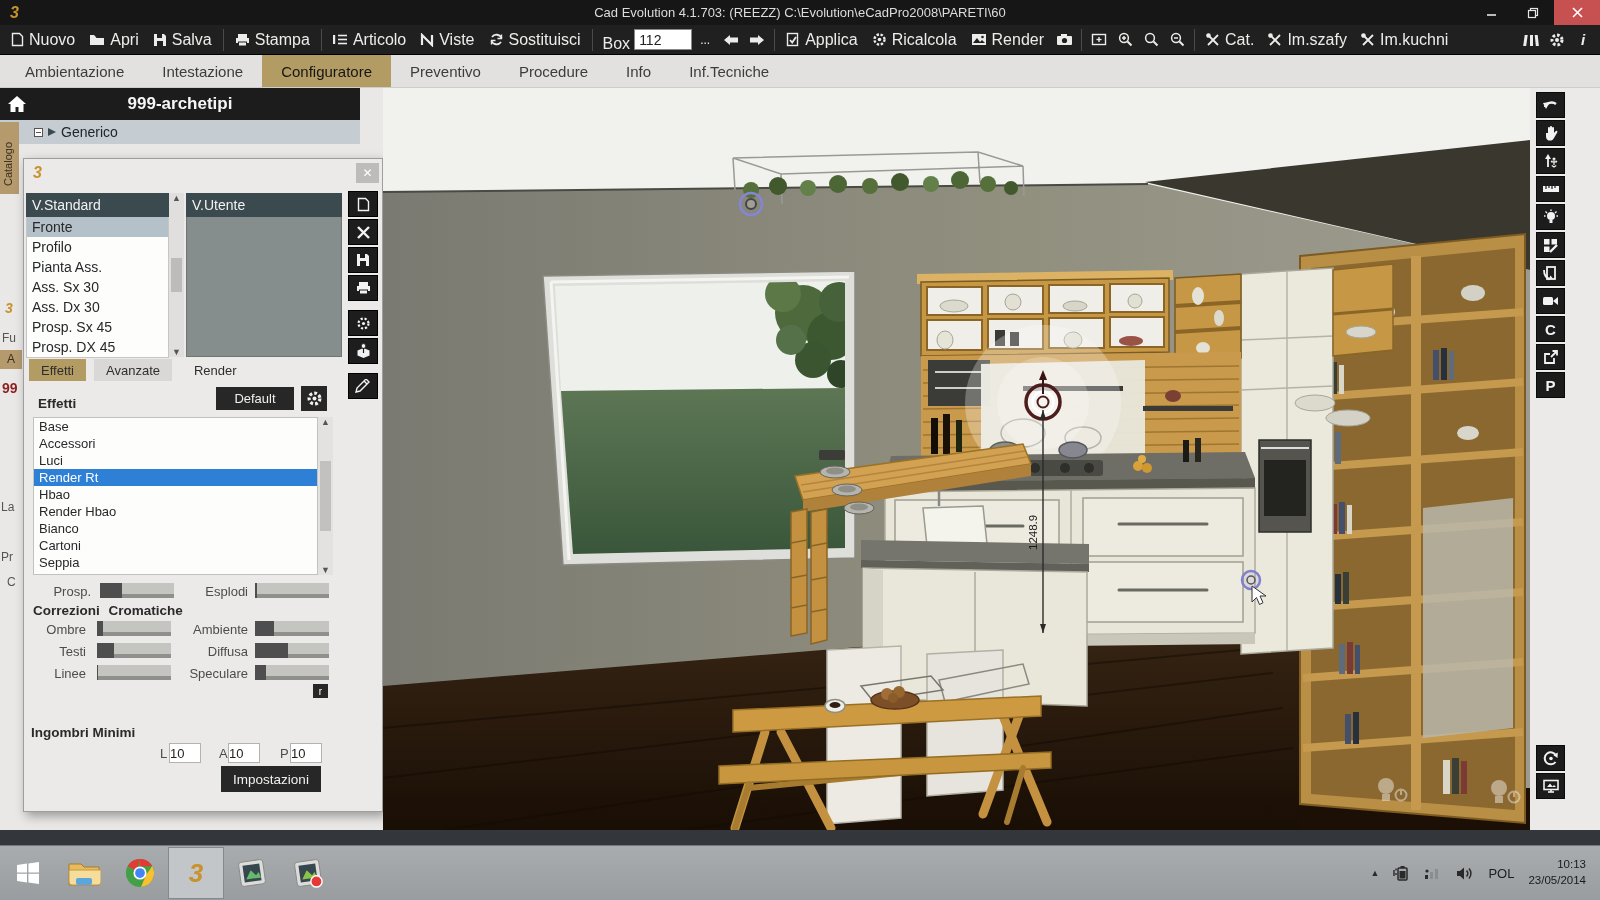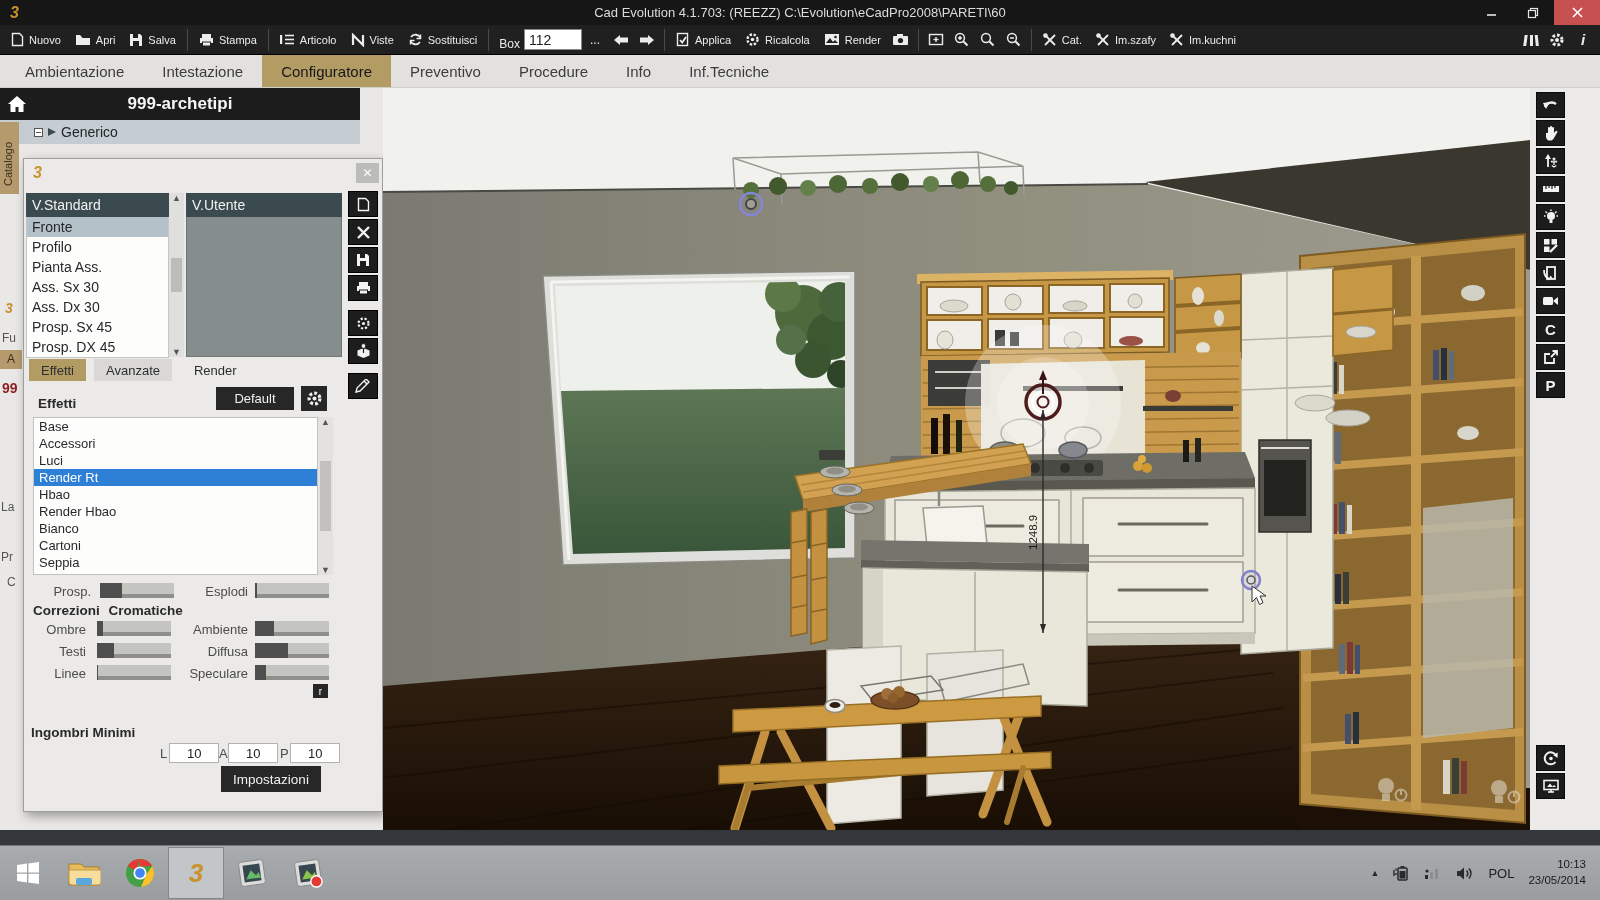"Nuovo" .tbtn { font-size: 11px -> 16px }
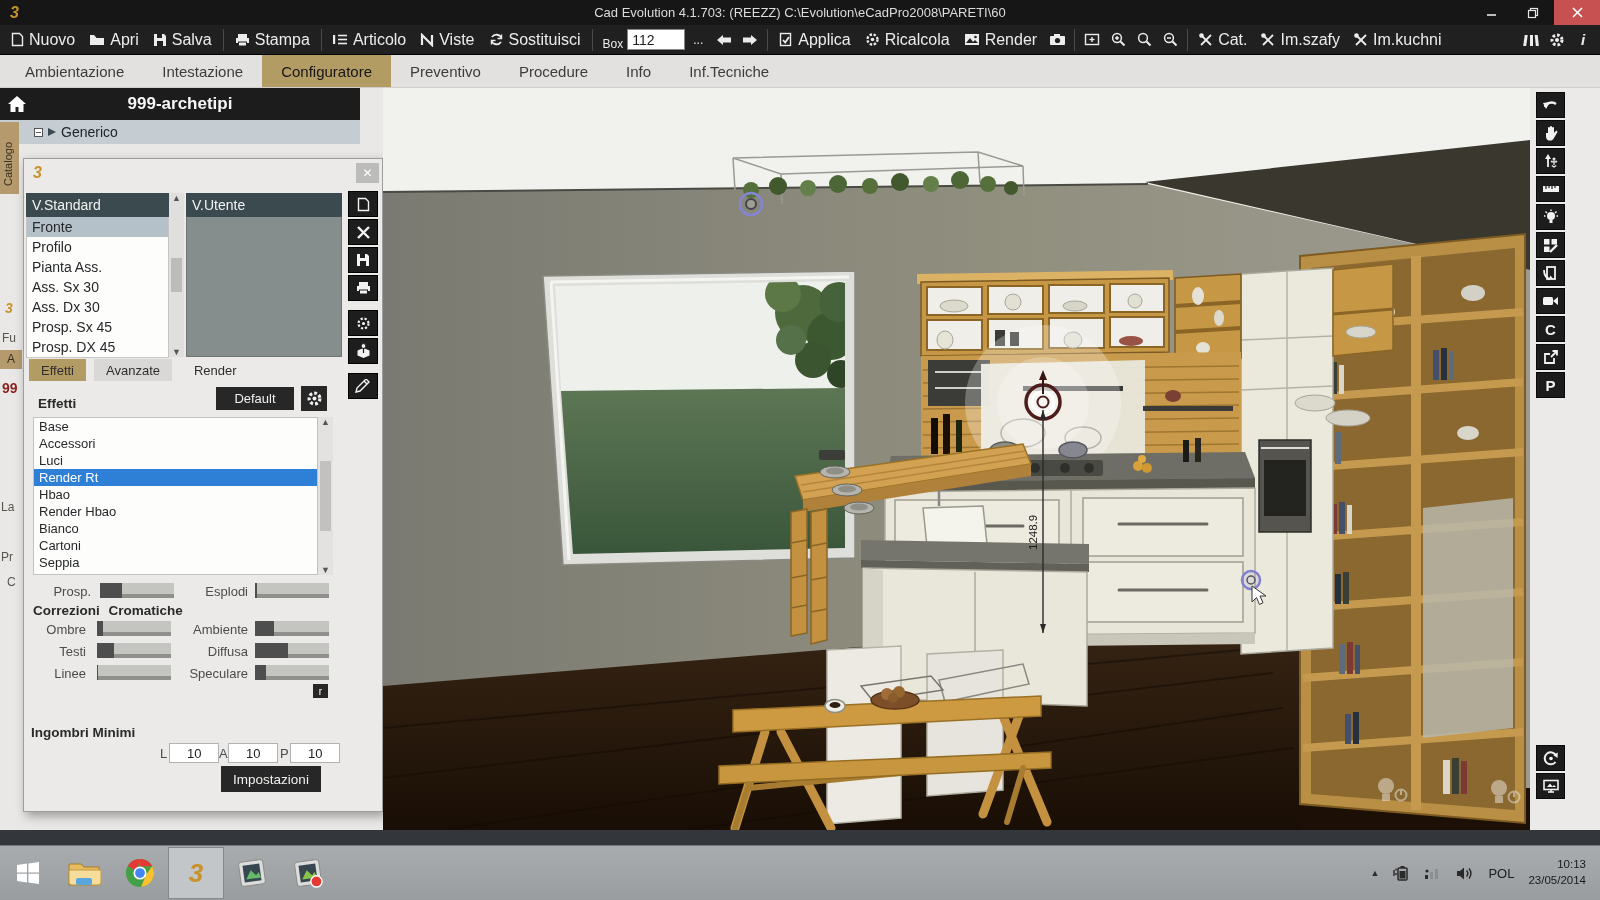"Box" .box-label { font-size: 12px -> 16px }
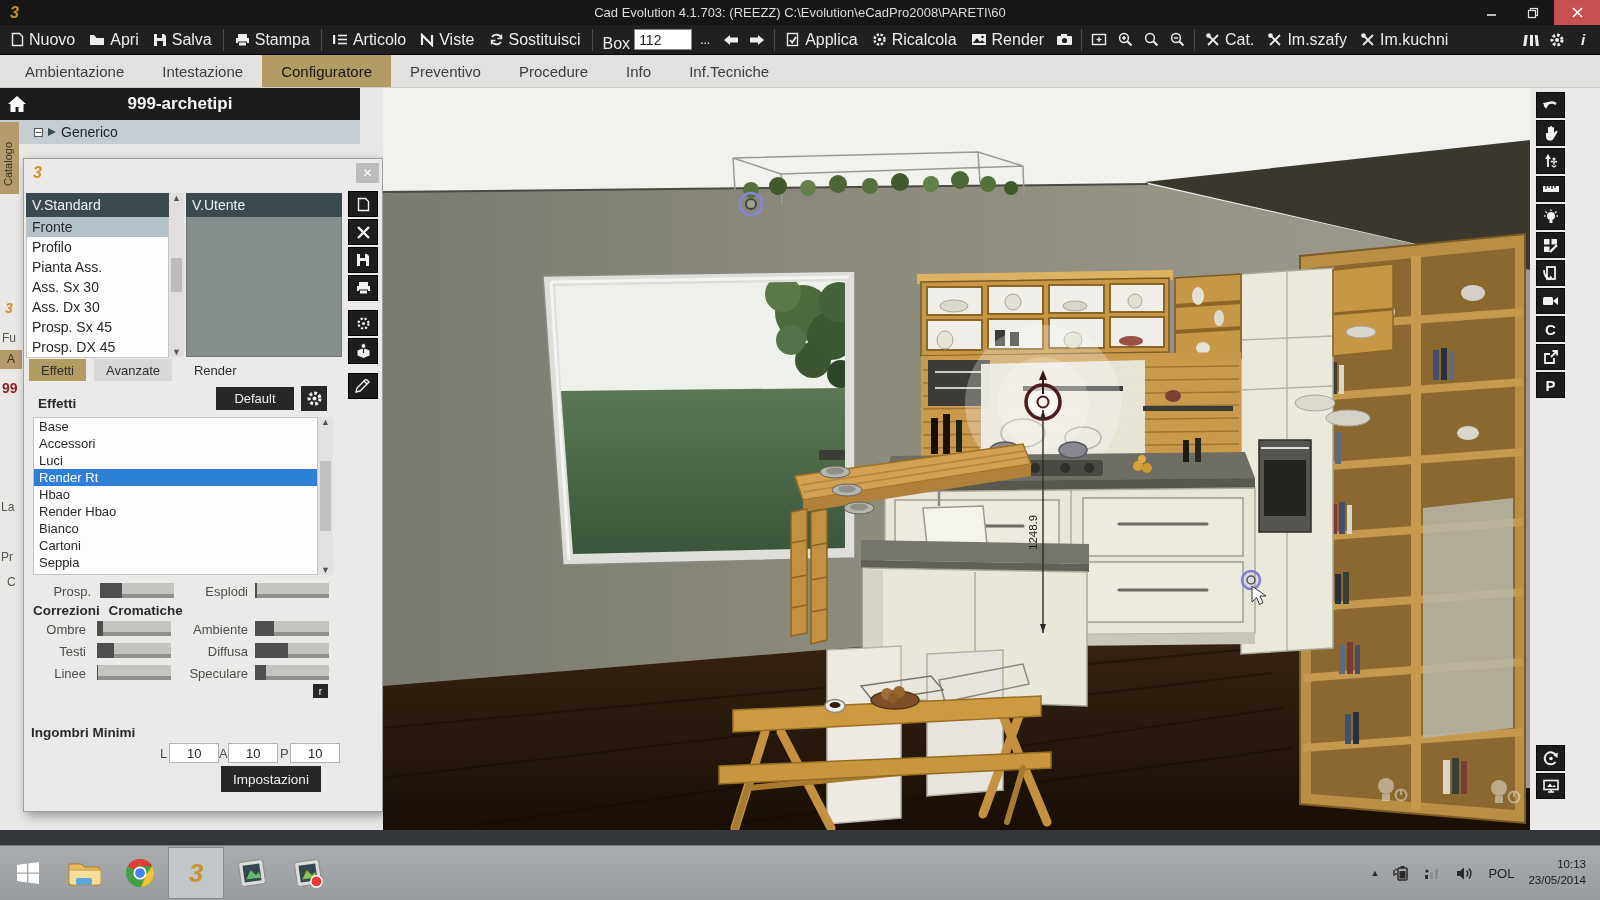"10" .num-input { padding-left: 17px -> 0; width: 50px -> 32px }
